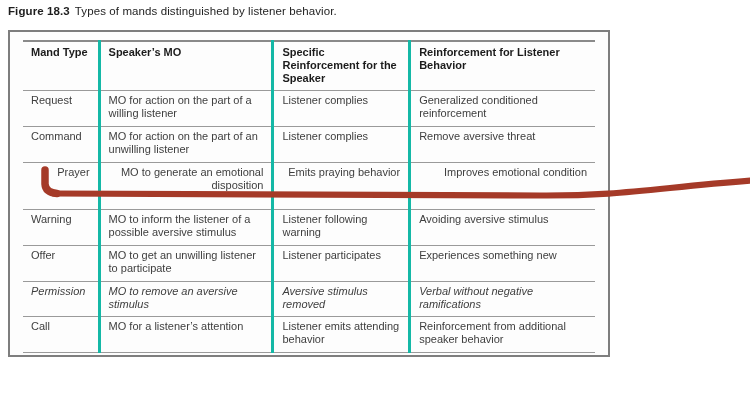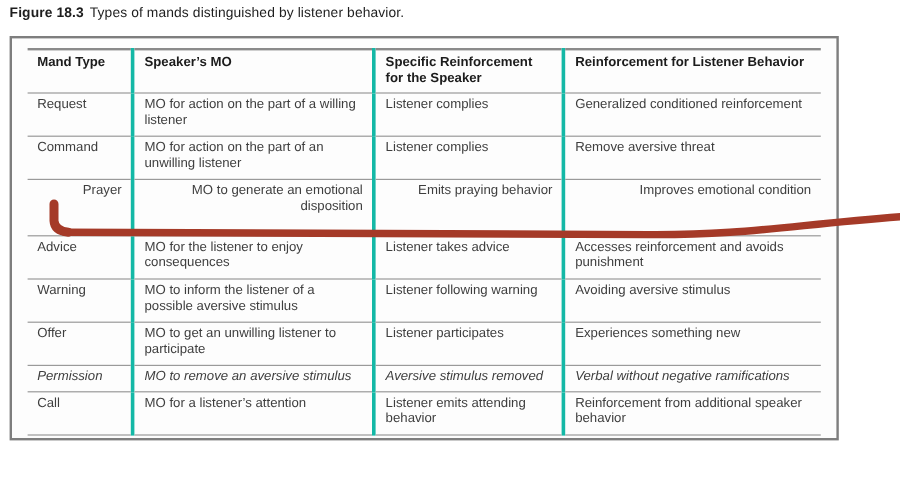"Mand Type" .table-frame { width: 691px -> 602px }
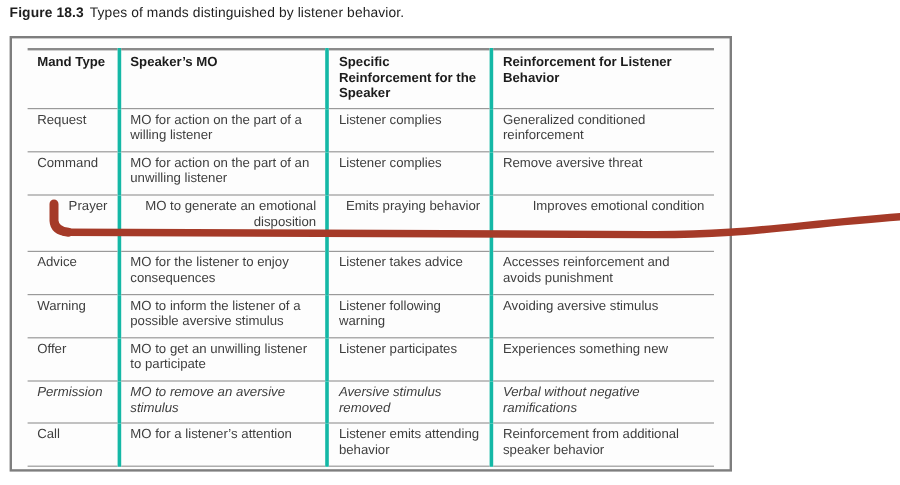"Advice" tr { html: <tr> <td>Advice</td> <td>MO for the listener to enjoy consequences</td> <td>Listener takes advice</td> <td>Accesses reinforcement and avoids punishment</td> </tr> -> none }
